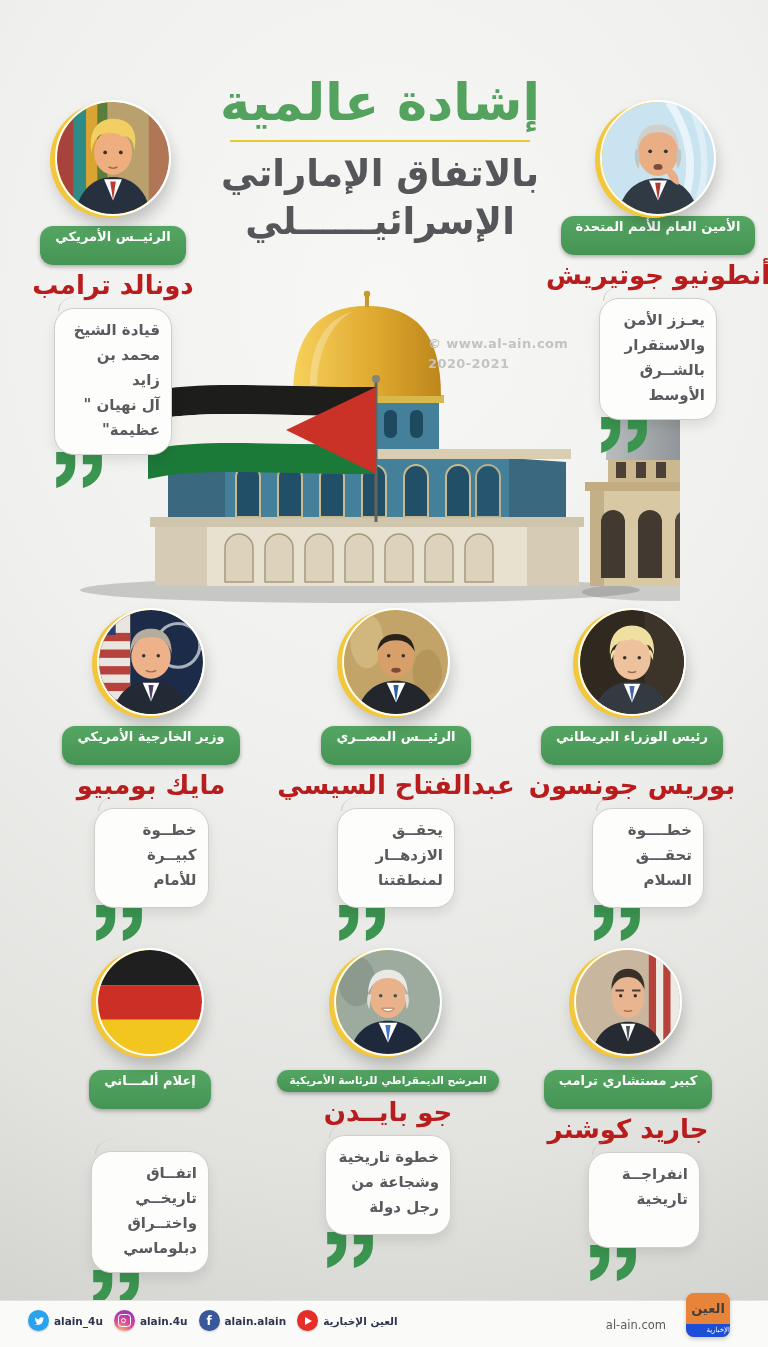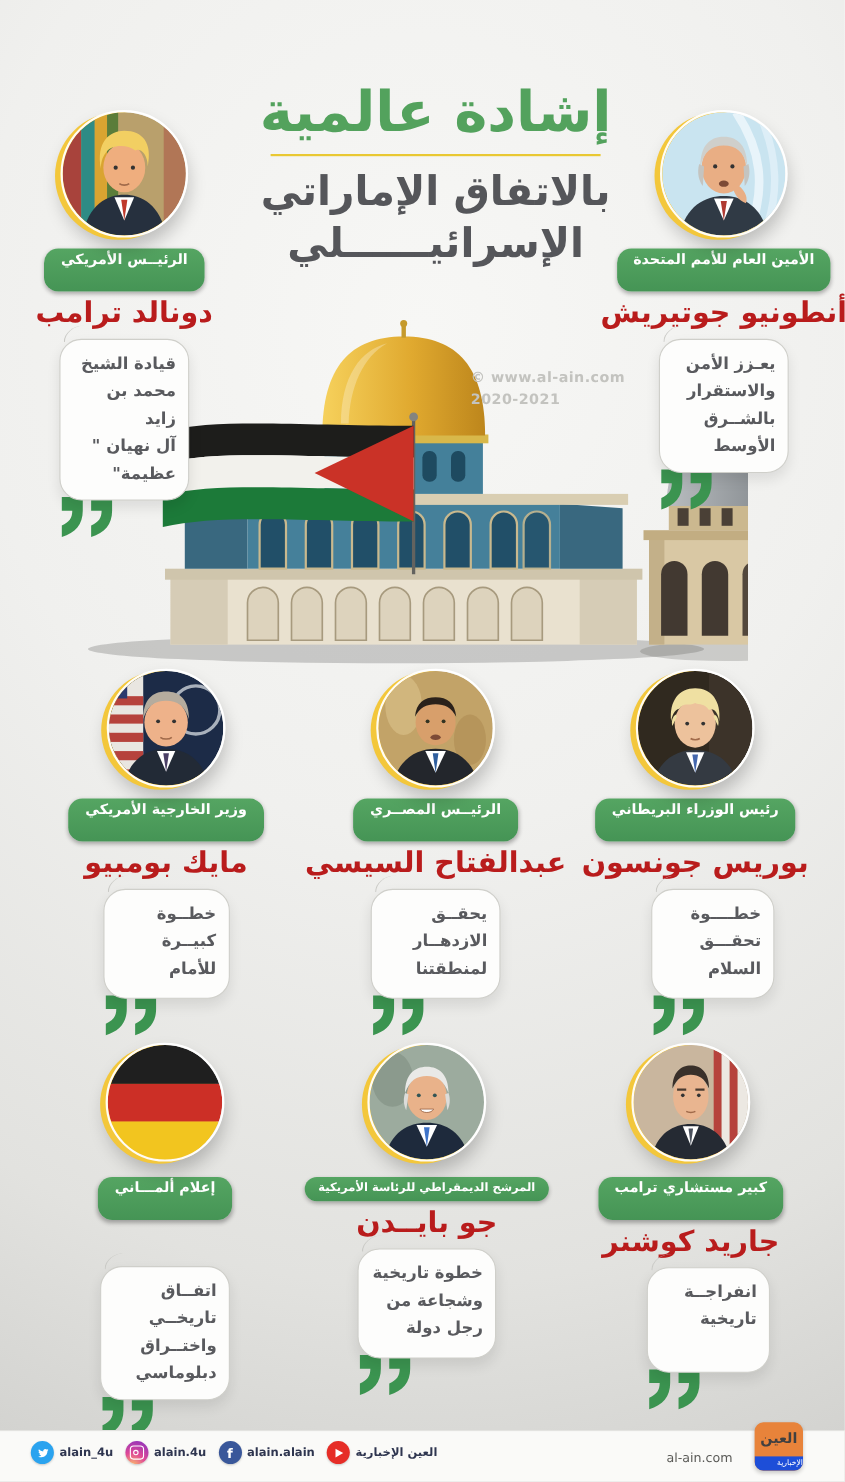"إشادة عالمية" .title-block { margin-left: 16px -> none }
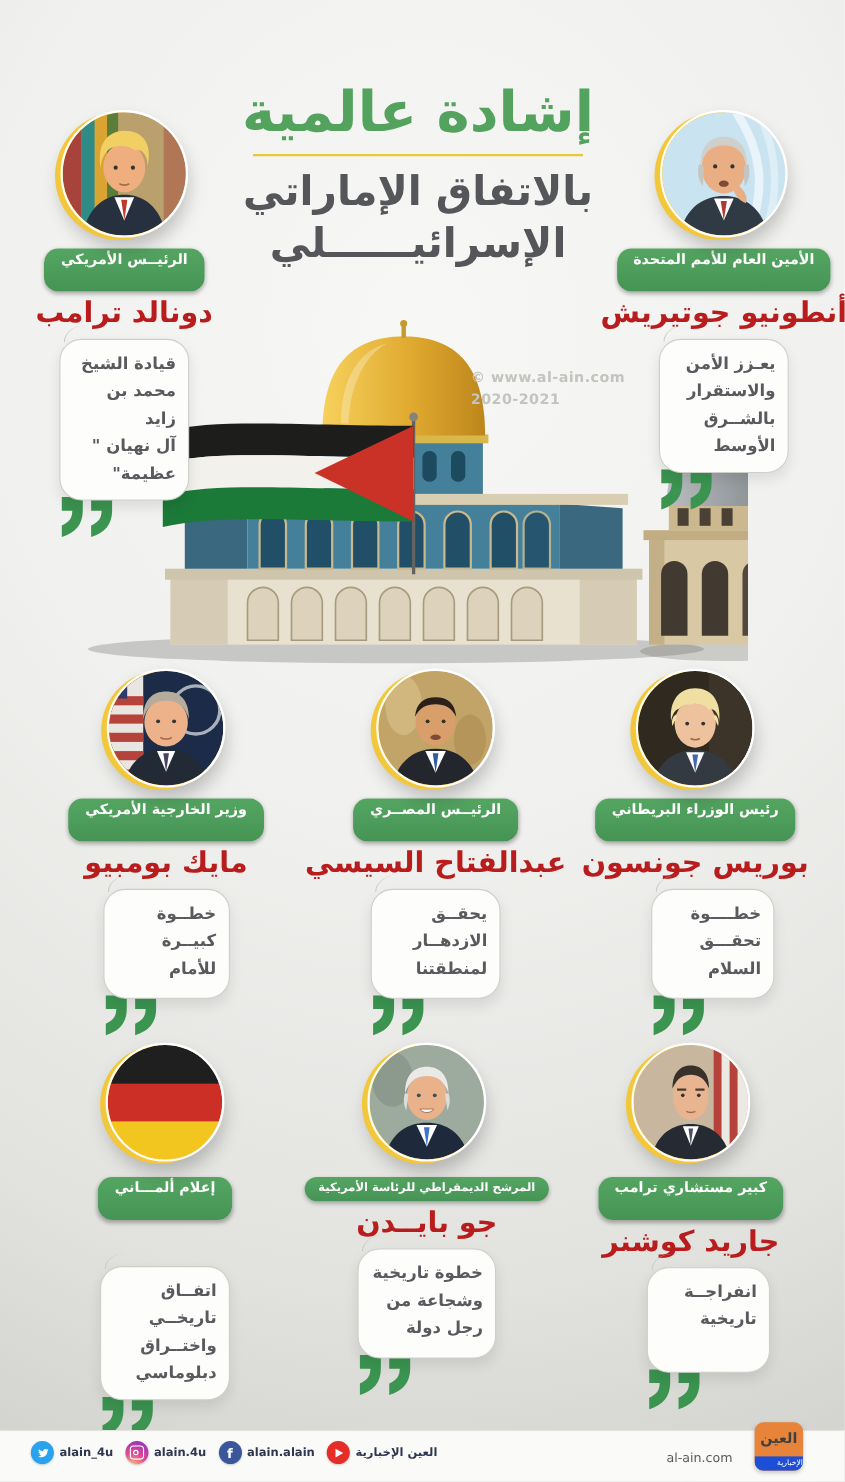"الأمين العام للأمم المتحدة" #p-guterres .badge { margin-top: 10px -> none }
